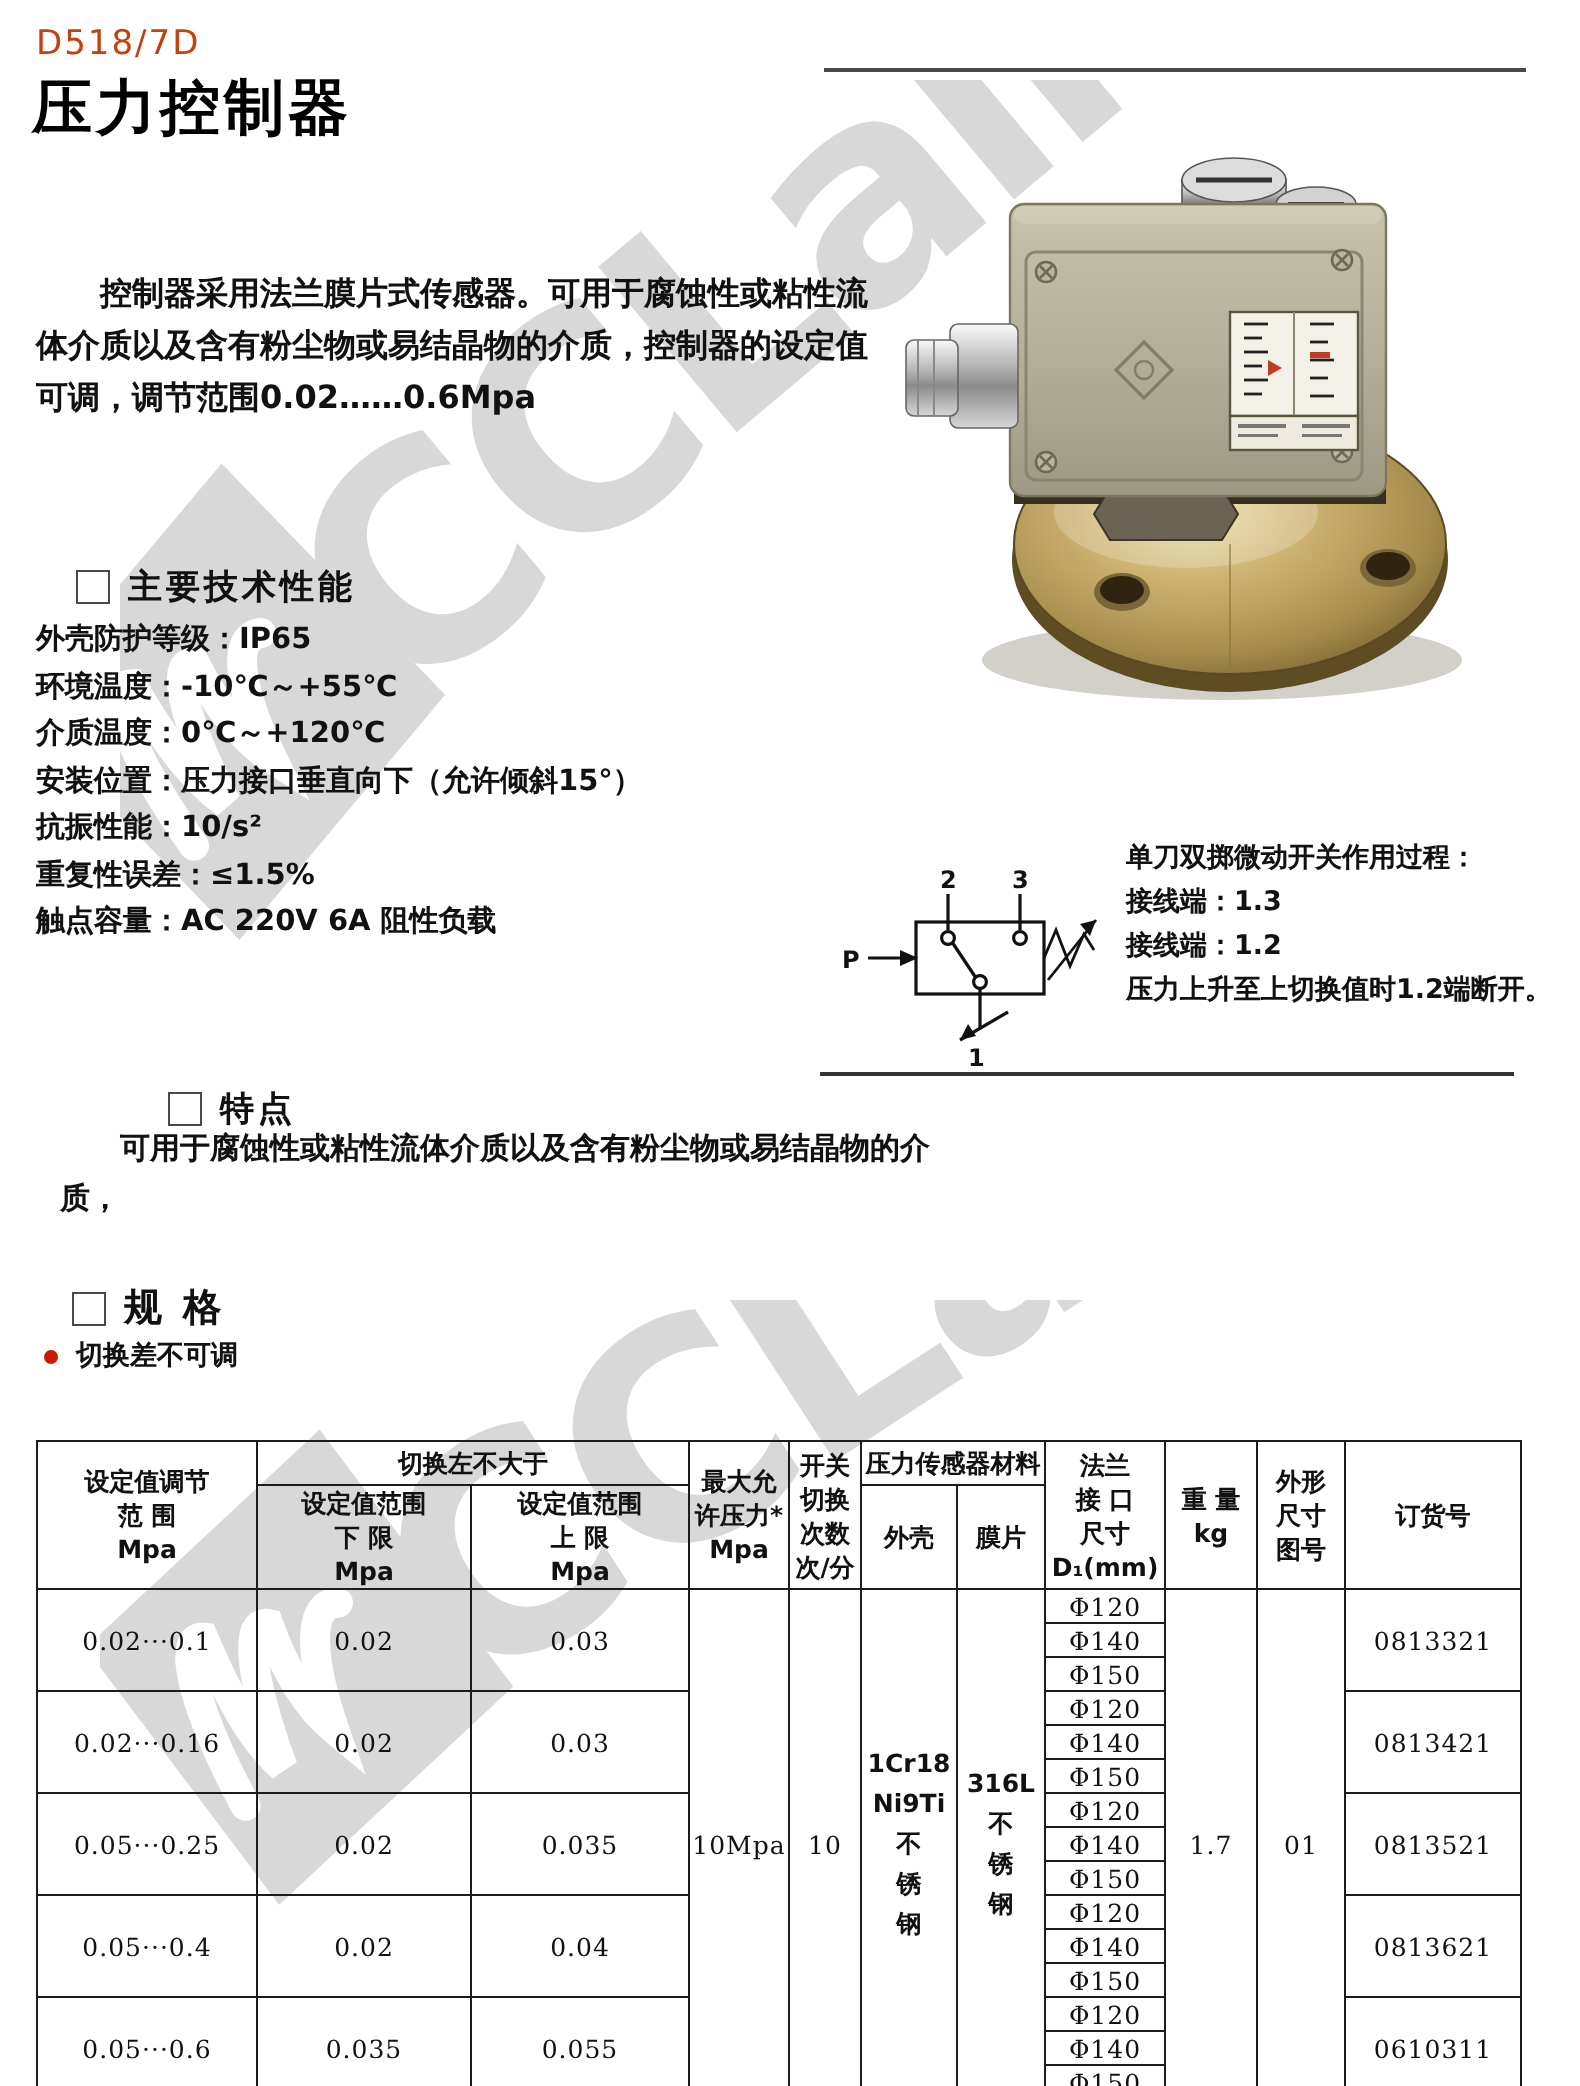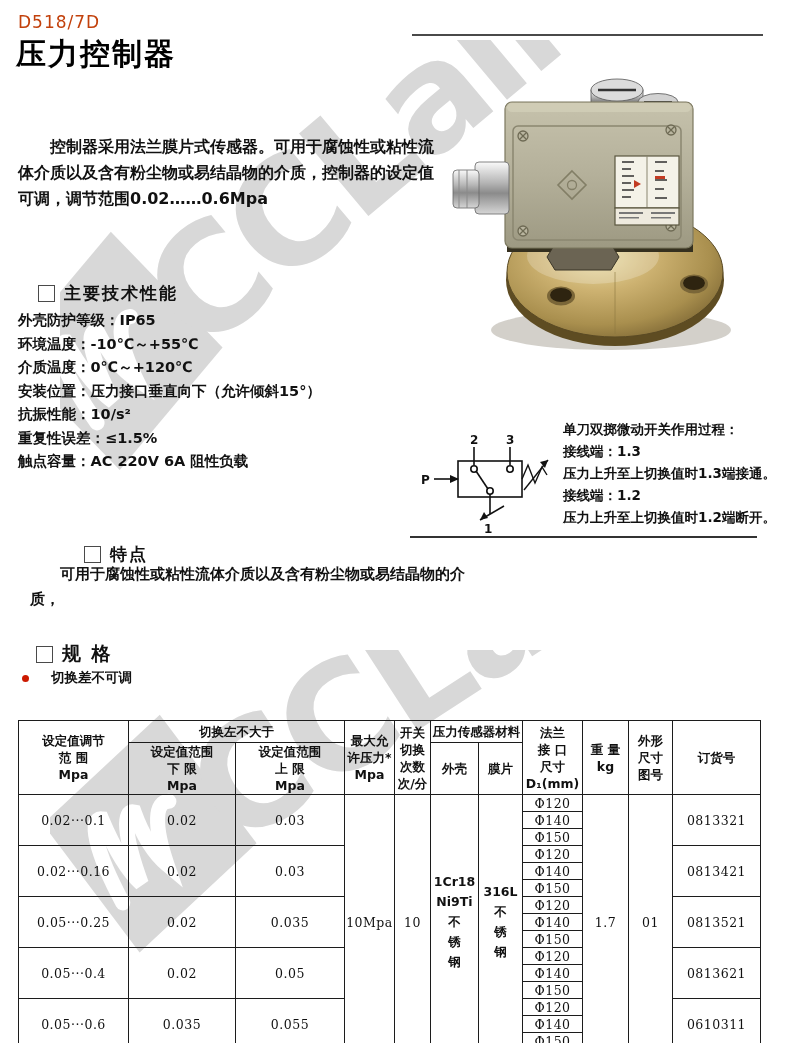"压力上升至上切换值时1.3端接通。" div { html: <div>压力上升至上切换值时1.3端接通。</div> -> none }
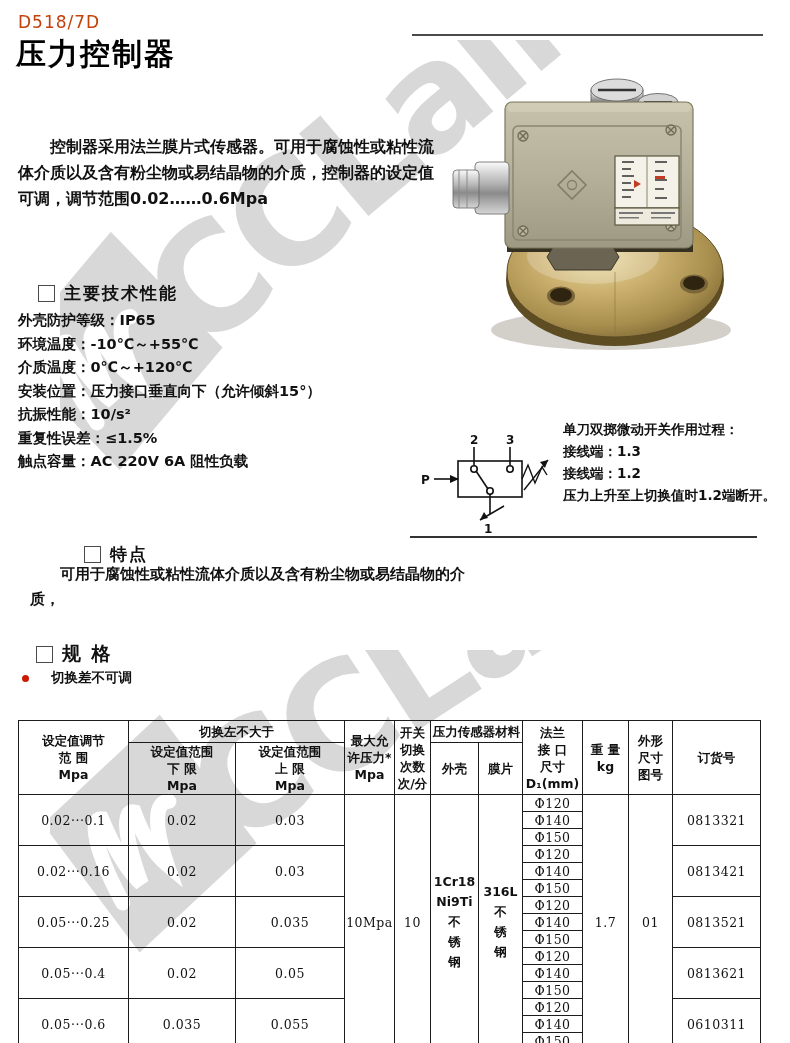"切换差不可调" .note { gap: 22px -> 9px }
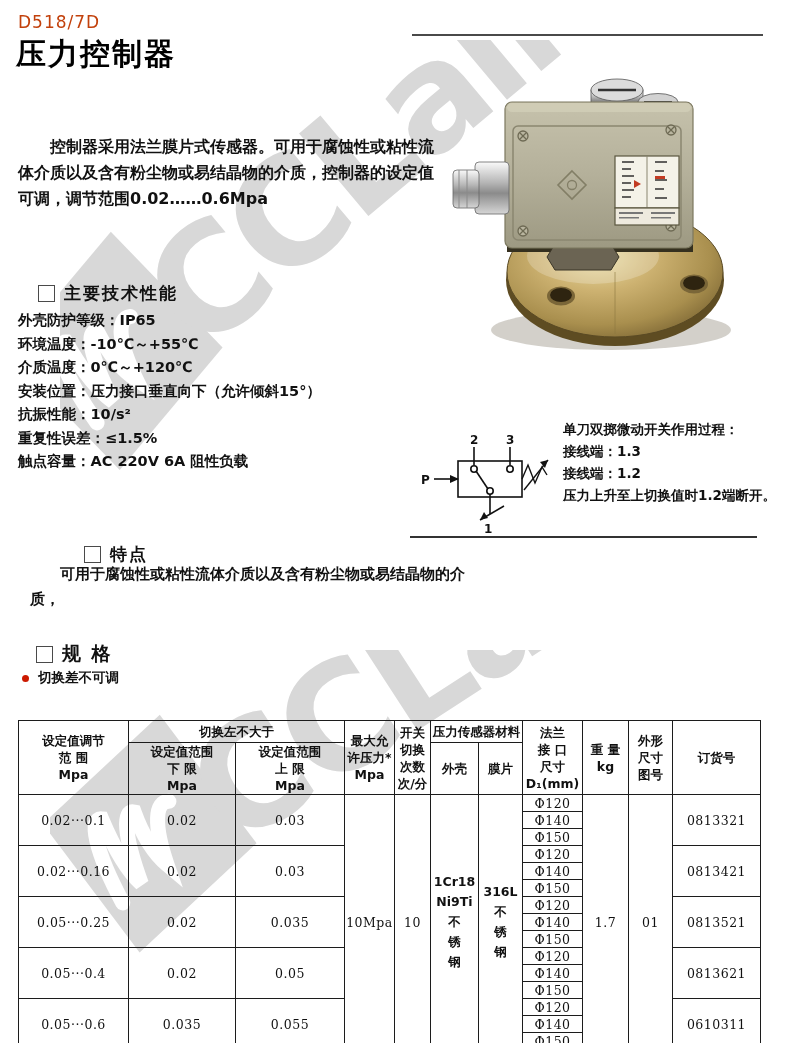"0.05" td.num { text: 0.05 -> 0.04 }
